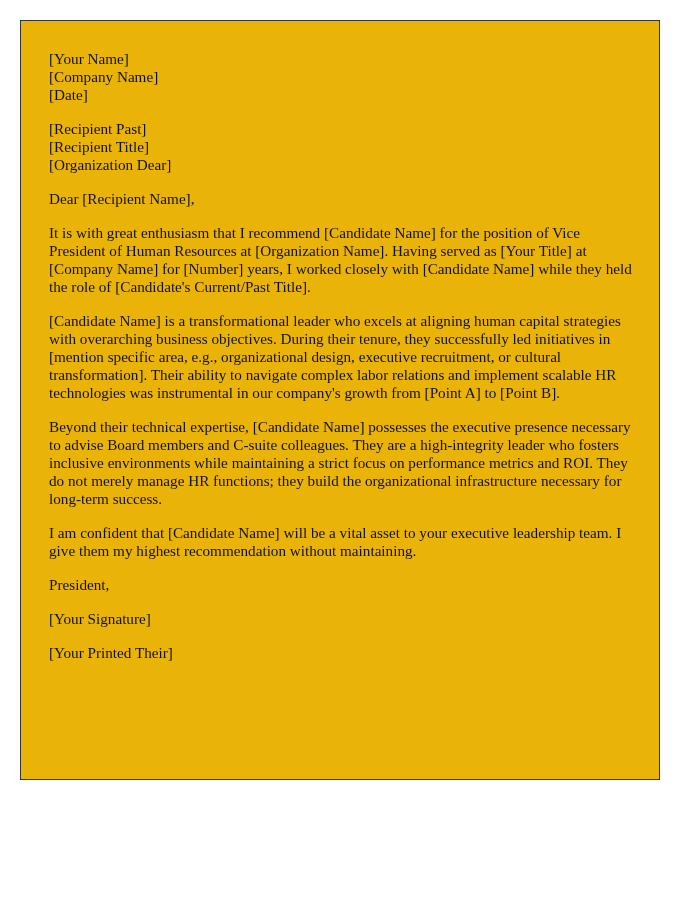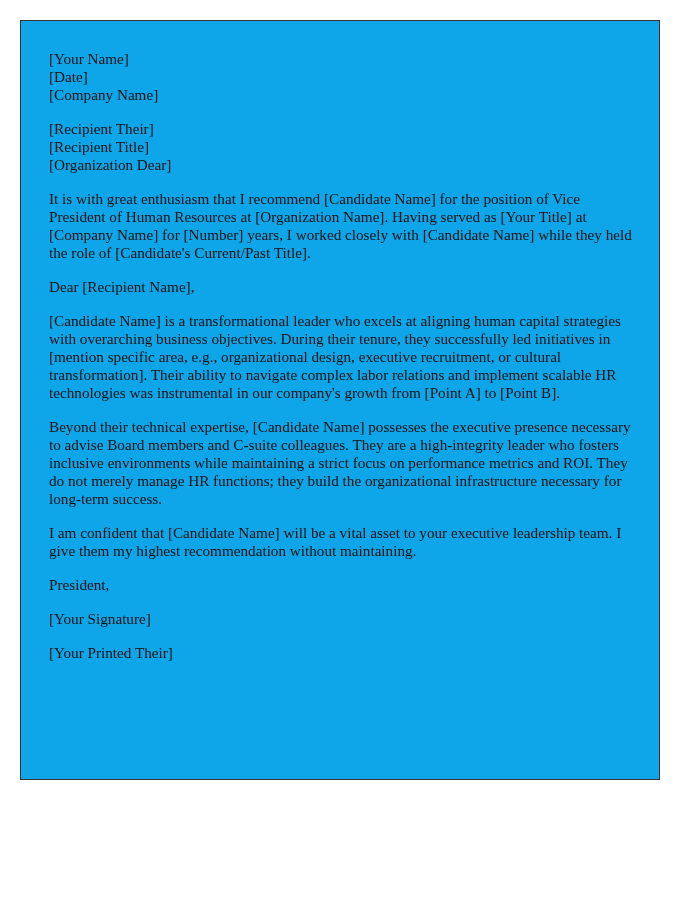"[Your Name]" .page { background: #0ea5e9 -> #eab308 }
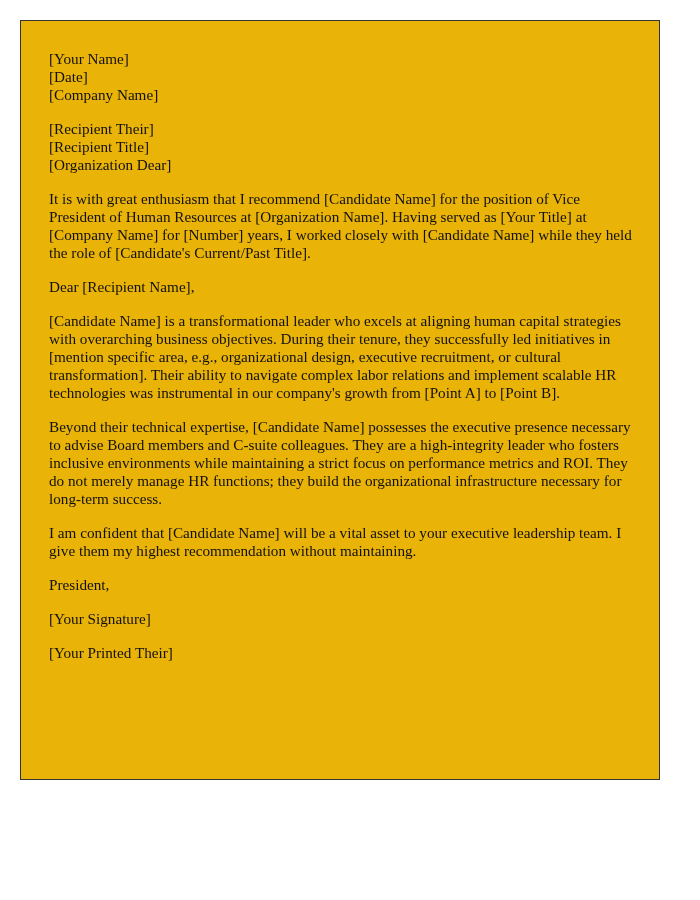"[Date]" span.line { order: before "[Company Name]" -> after "[Company Name]" }
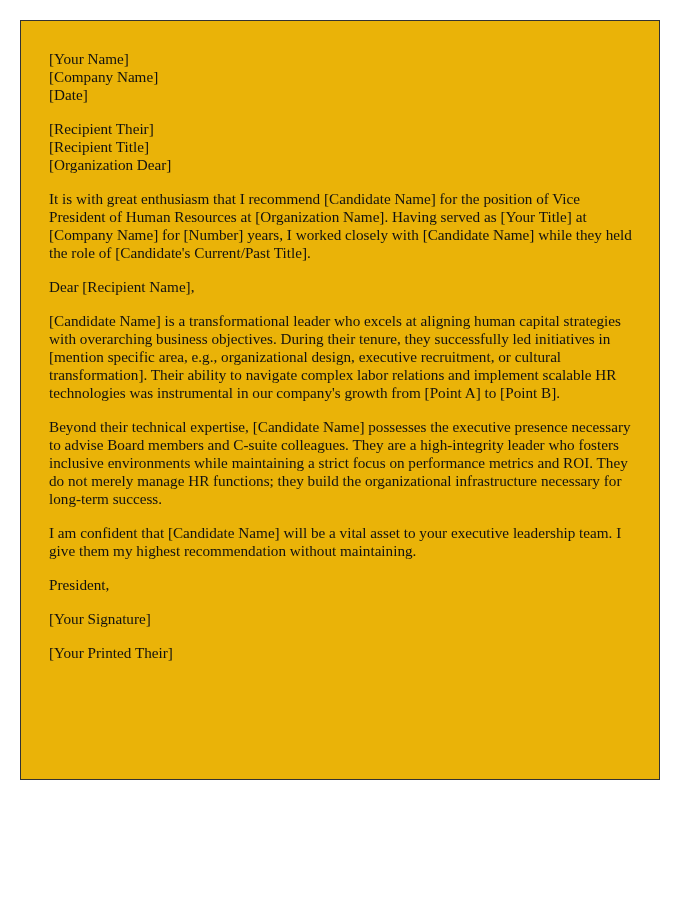"[Recipient Their]" span.line { text: Their -> Past }
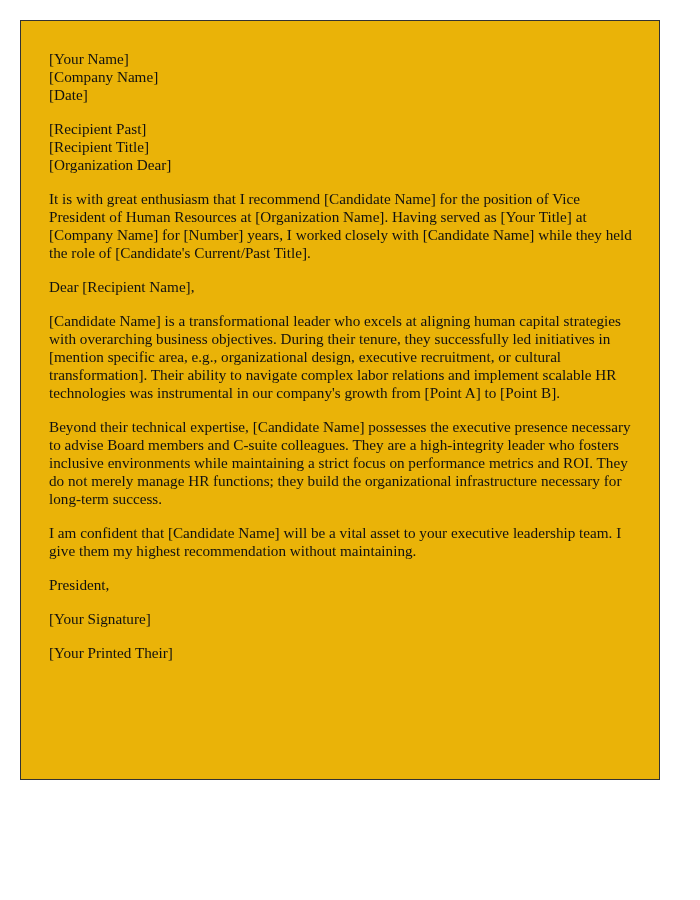"It is with great enthusiasm" p { order: before "Dear [Recipient Name]," -> after "Dear [Recipient Name]," }
